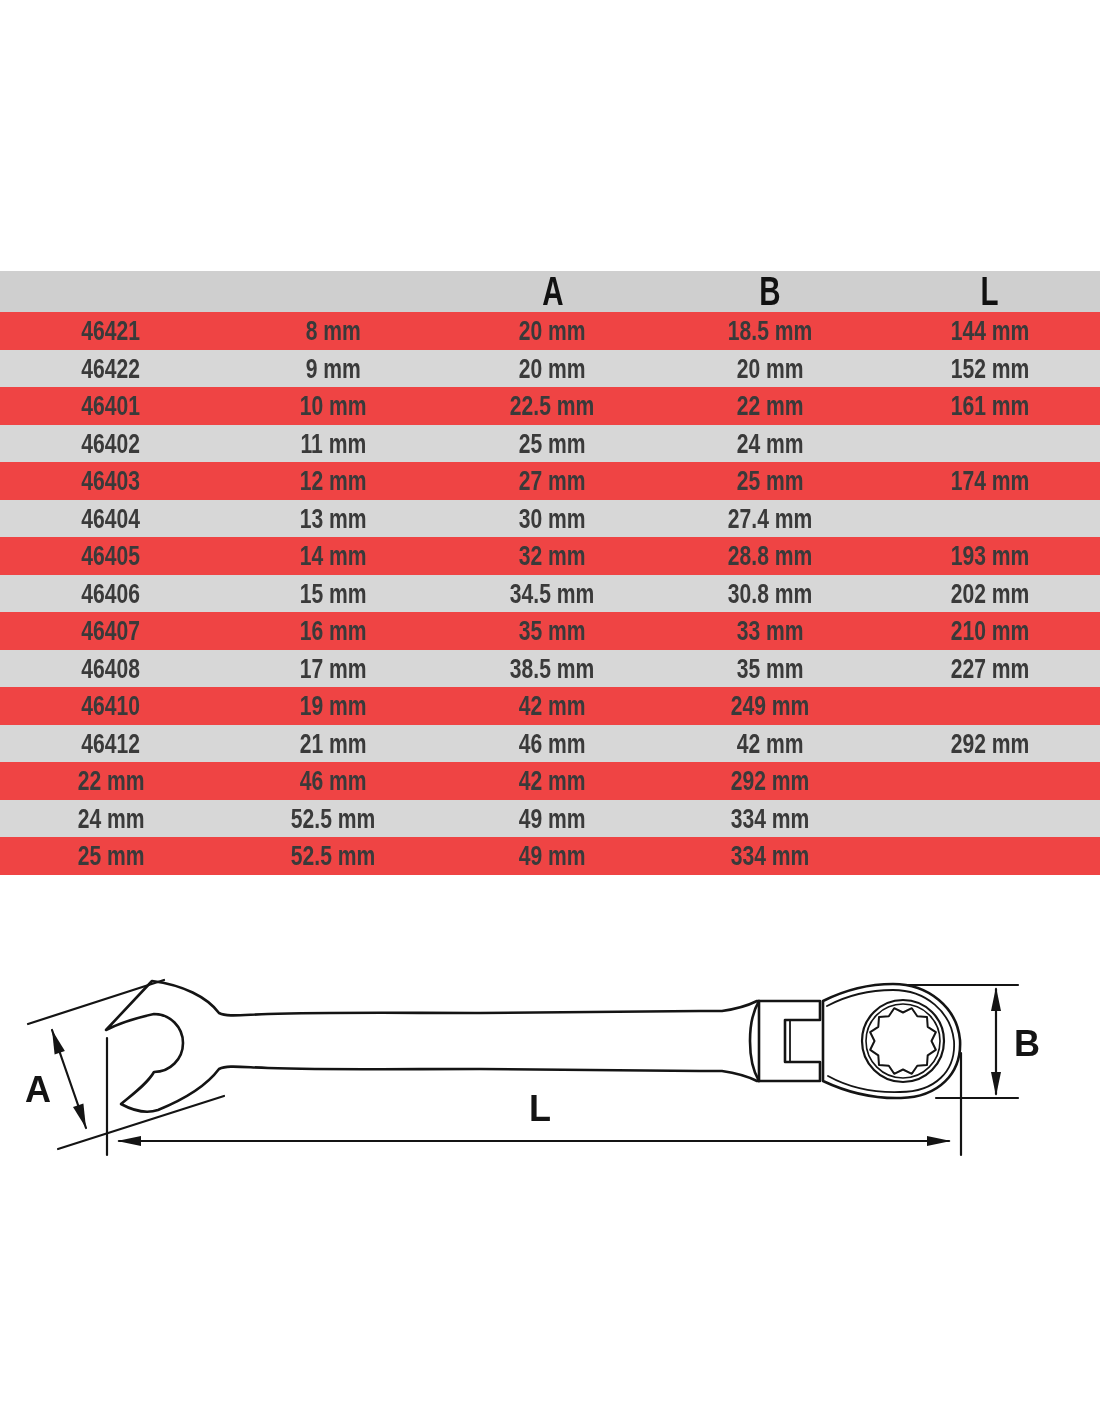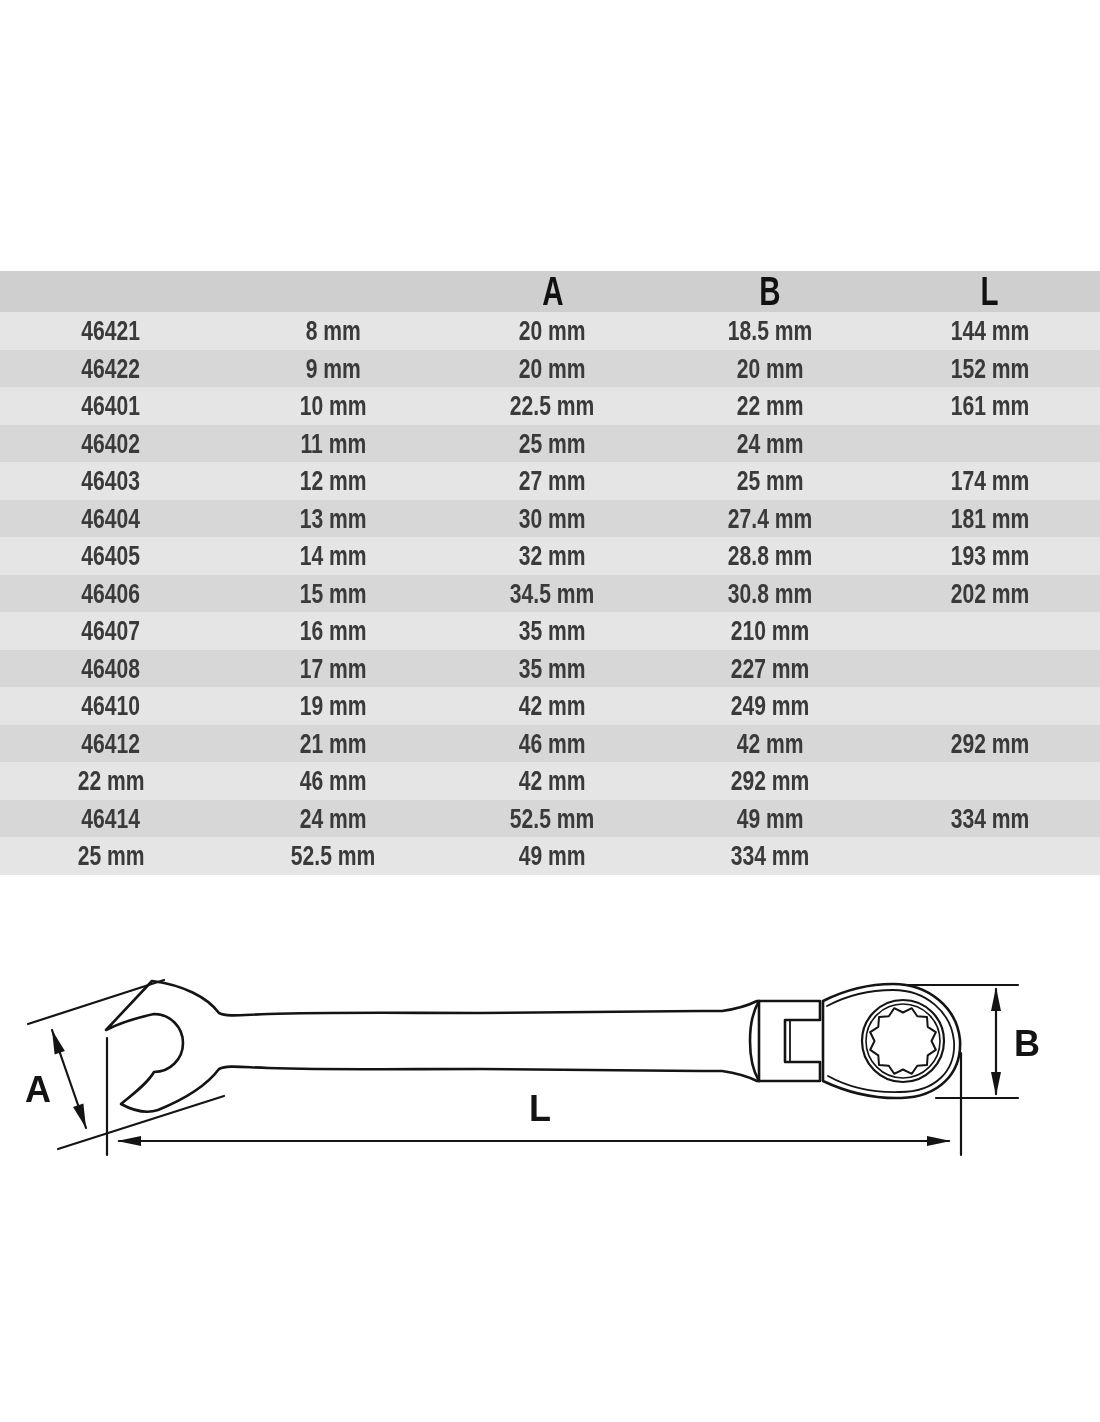"46421" .tbody .trow { background: #e5e5e5 -> #ef4444 }
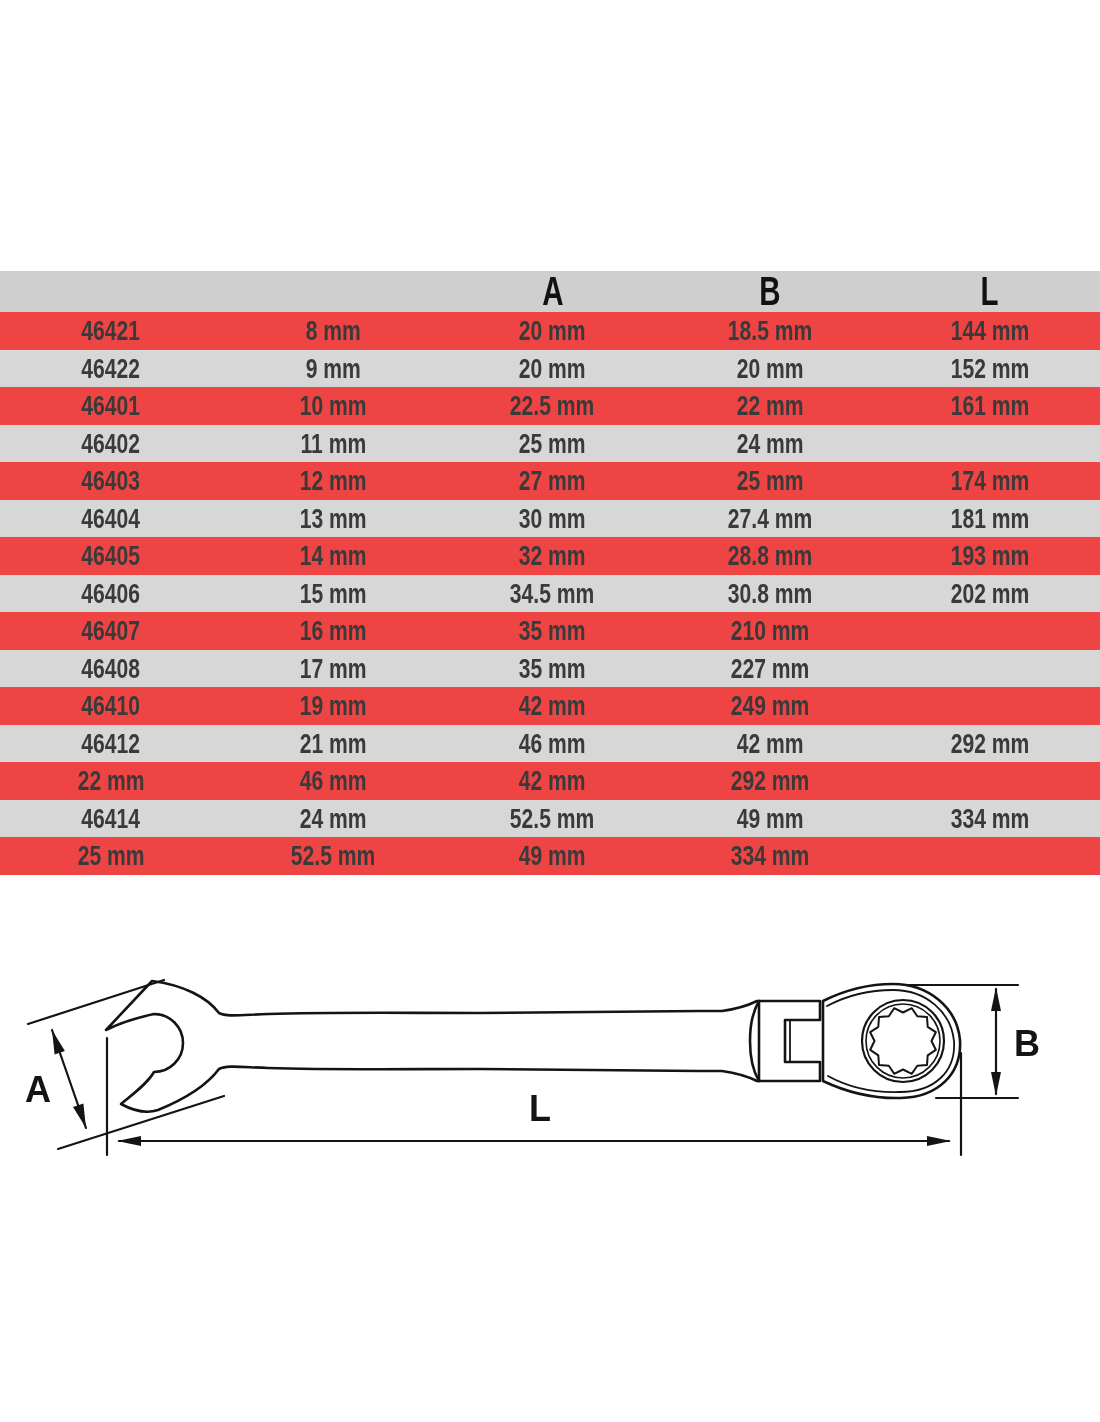"181 mm" div.cell { html: <div><span>181 mm</span></div> -> none }
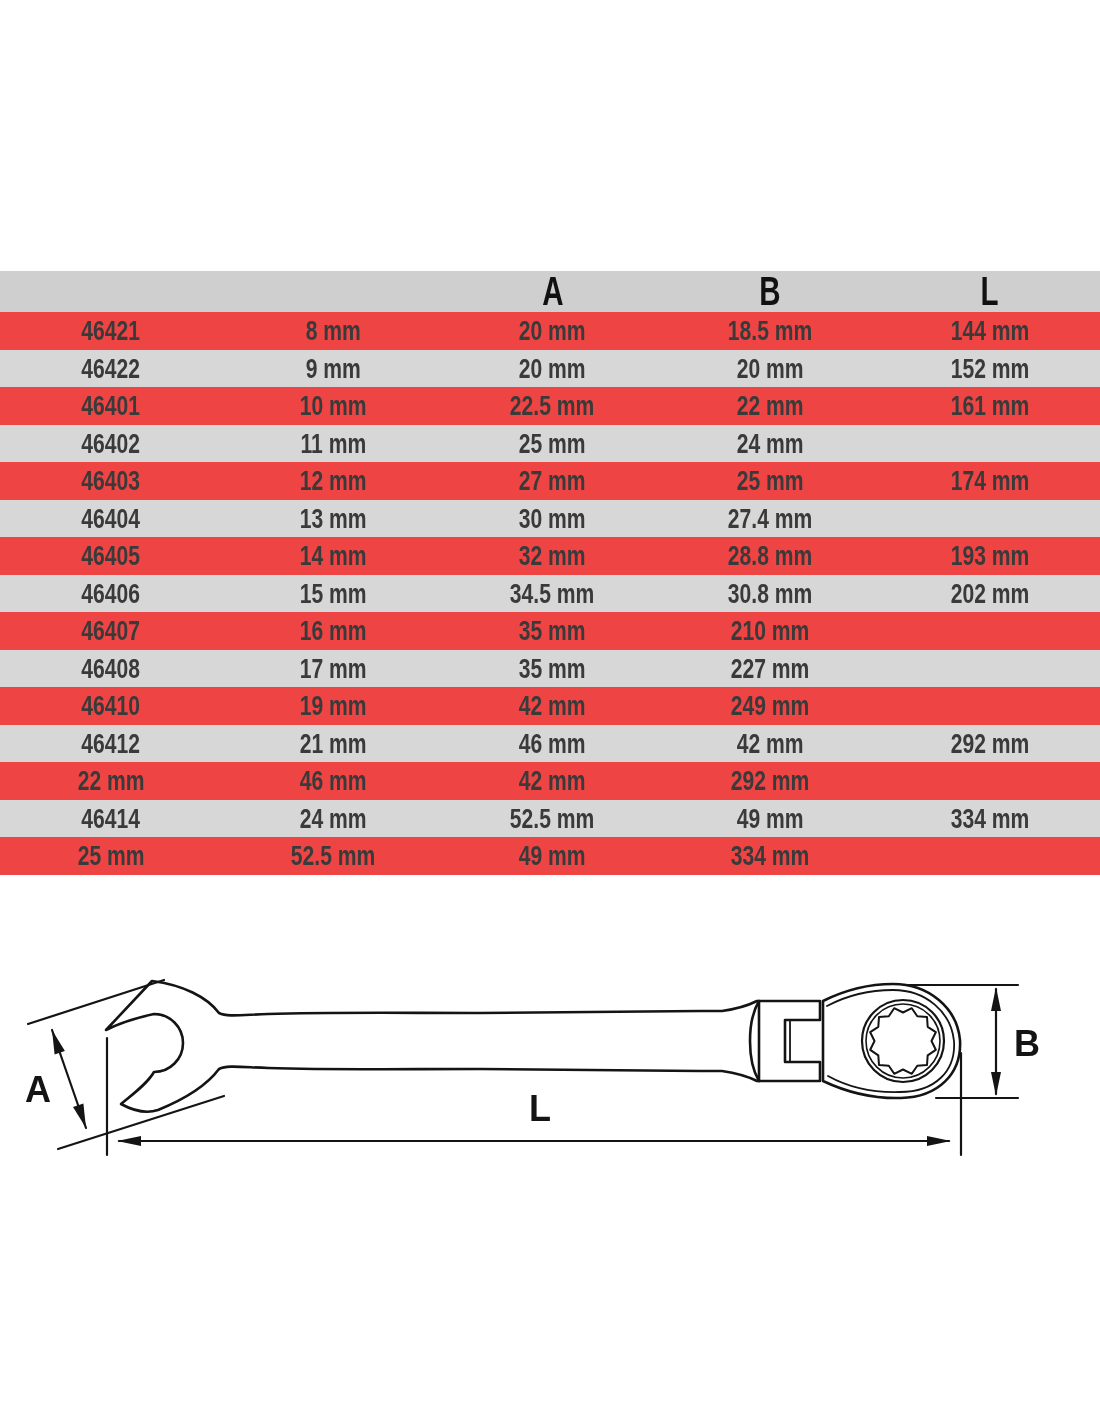"33 mm" div.cell { html: none -> <div><span>33 mm</span></div> }
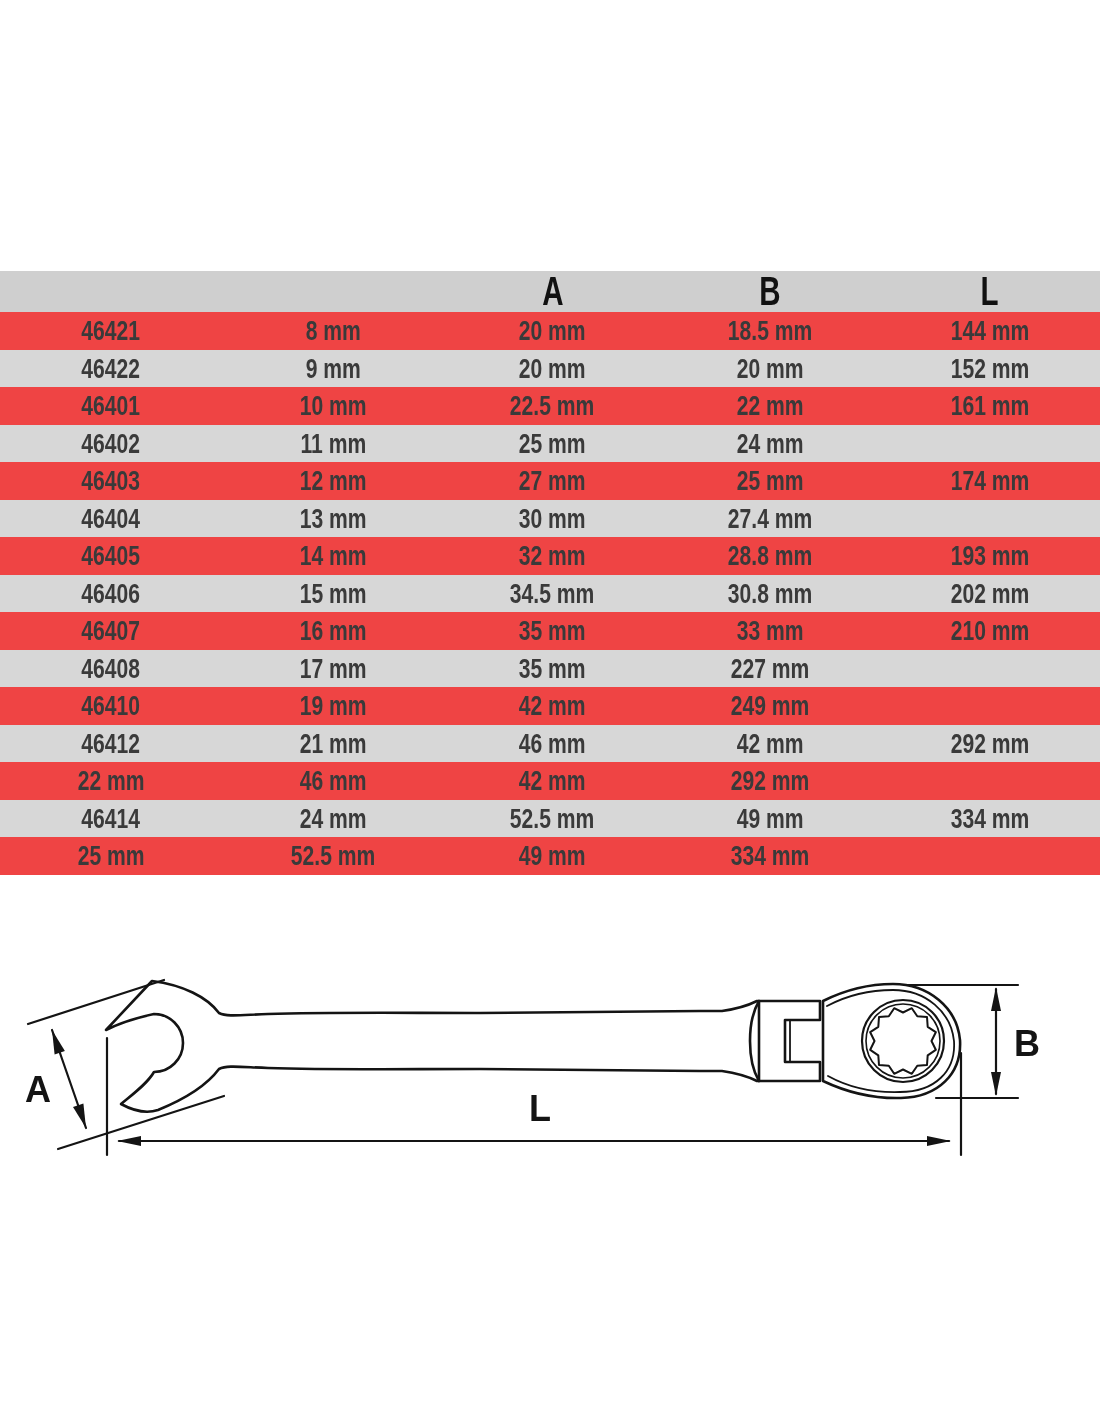"38.5 mm" div.cell { html: none -> <div><span>38.5 mm</span></div> }
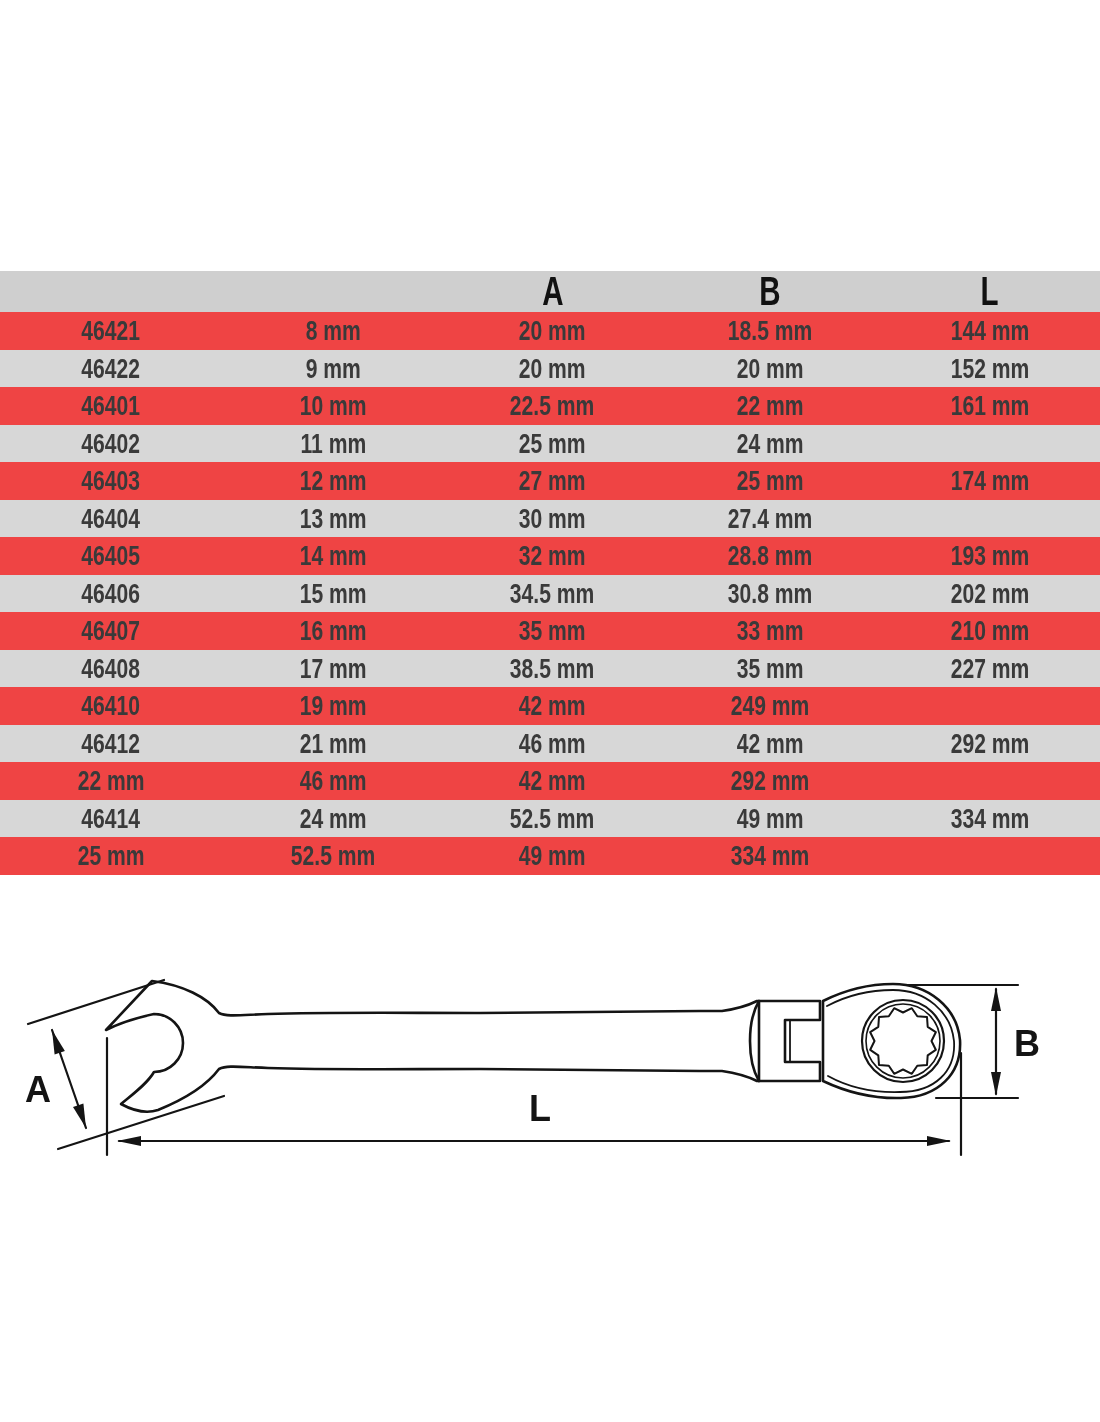"46414" div.cell { html: <div><span>46414</span></div> -> none }
